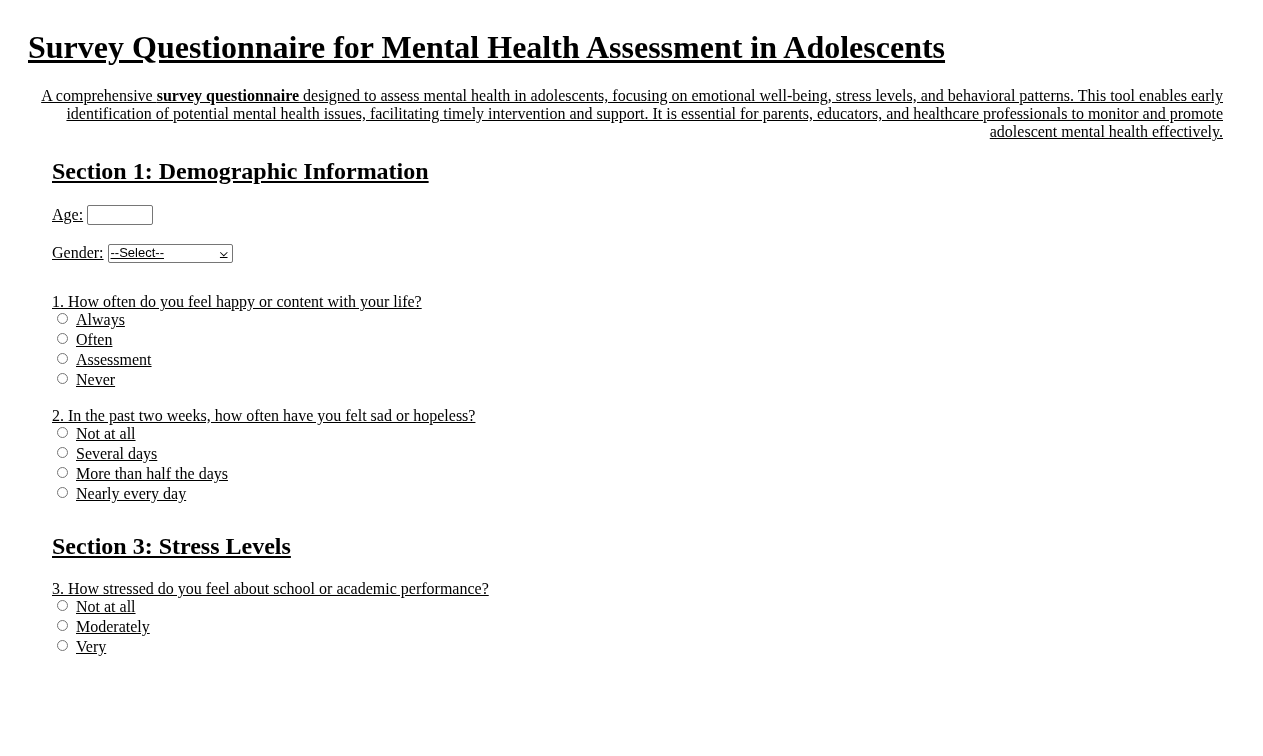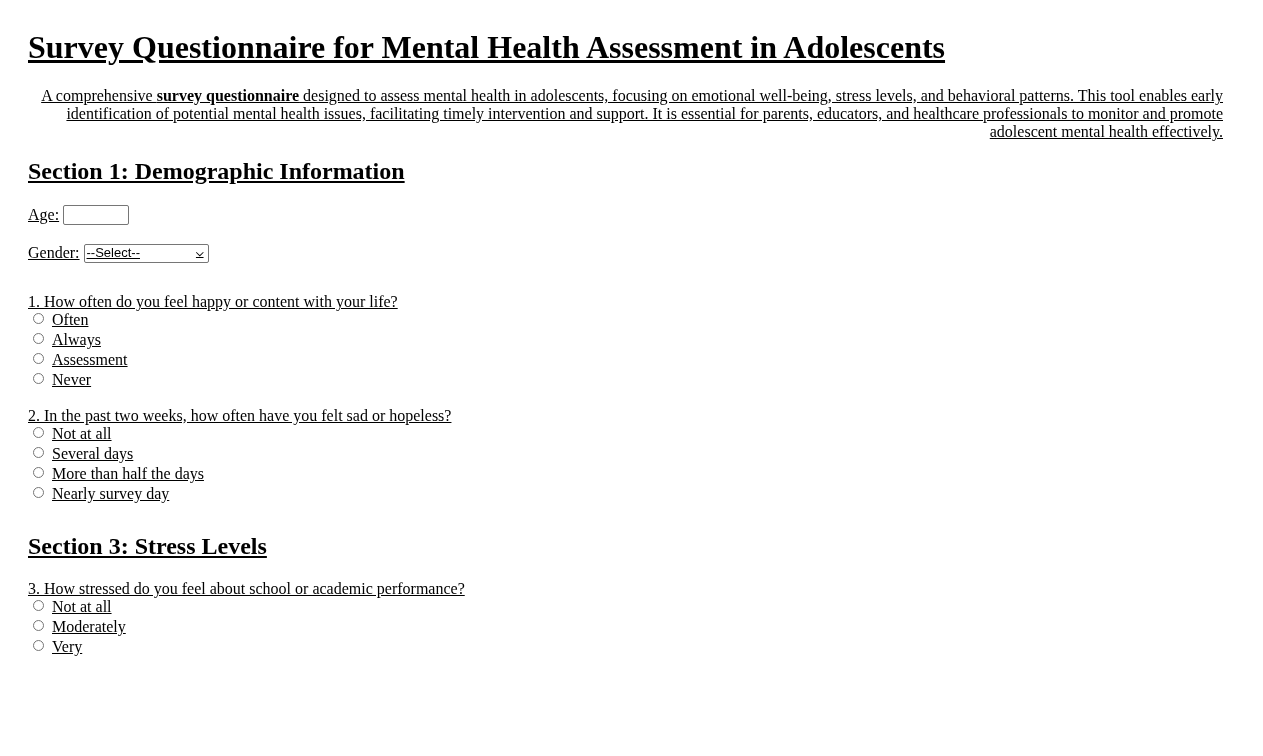"Section 1: Demographic Information" .section { margin-left: none -> 24px }
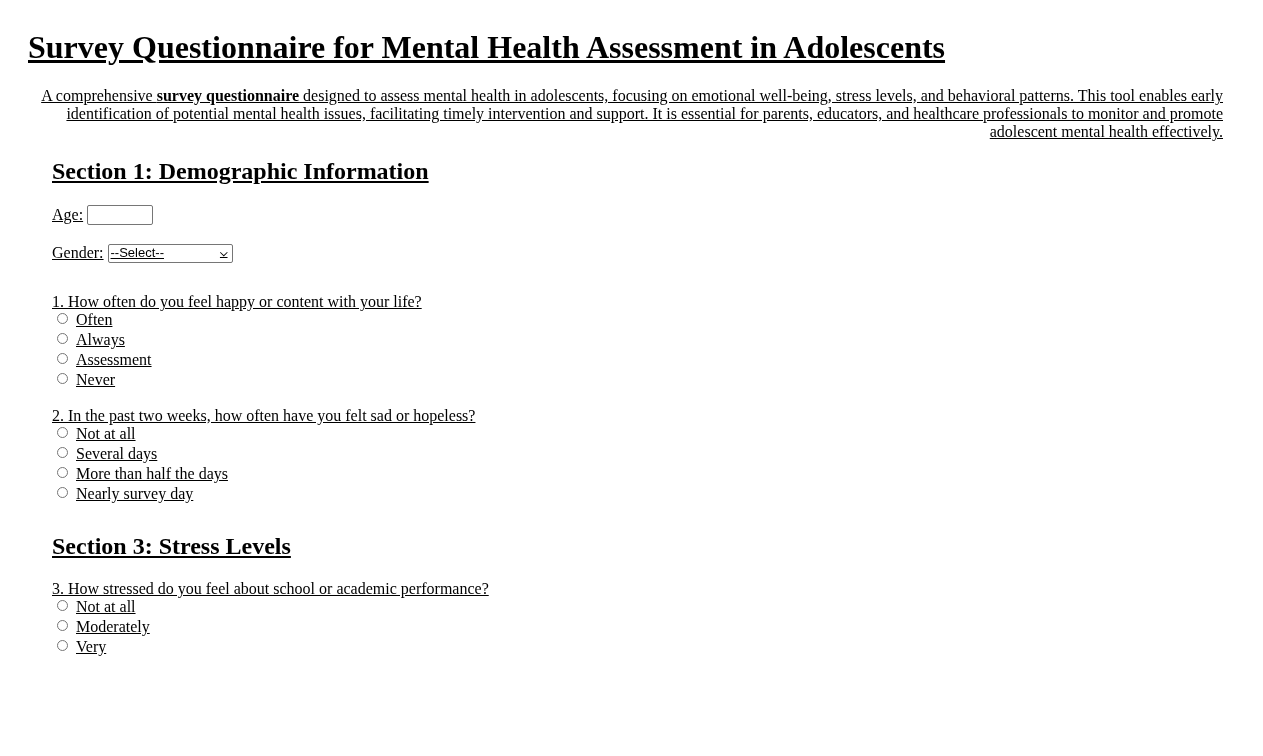"Often" div.option { order: before "Always" -> after "Always" }
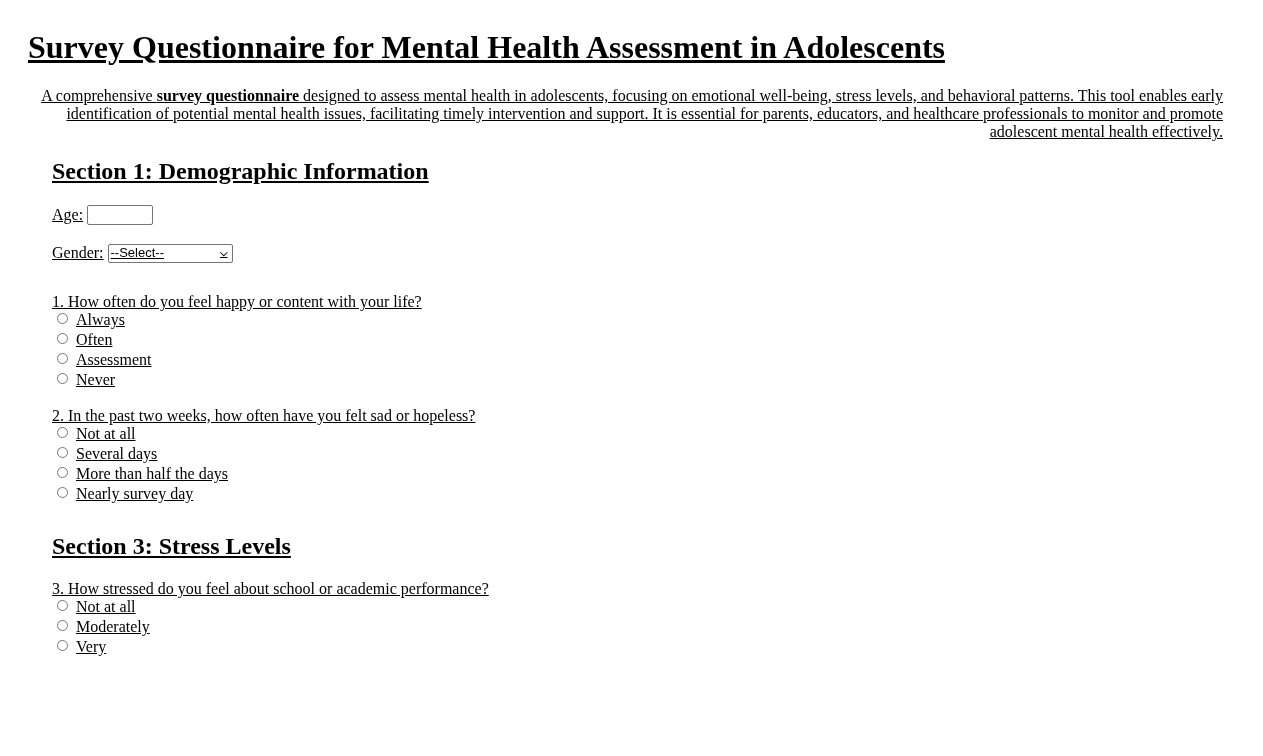"Nearly survey day" span.opt-label { text: survey -> every }
